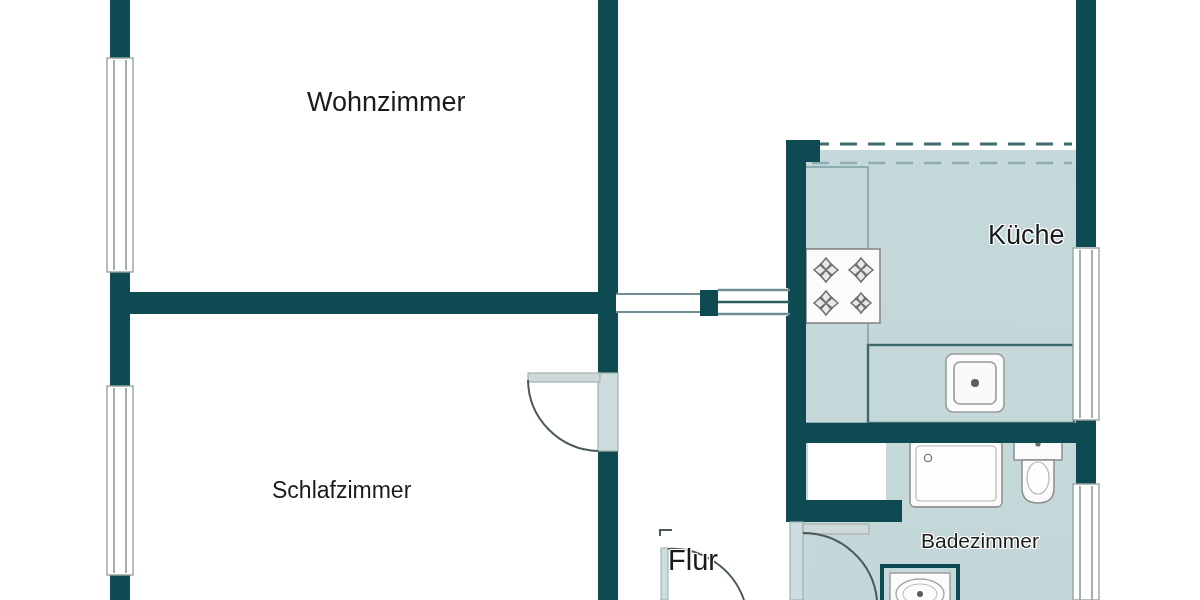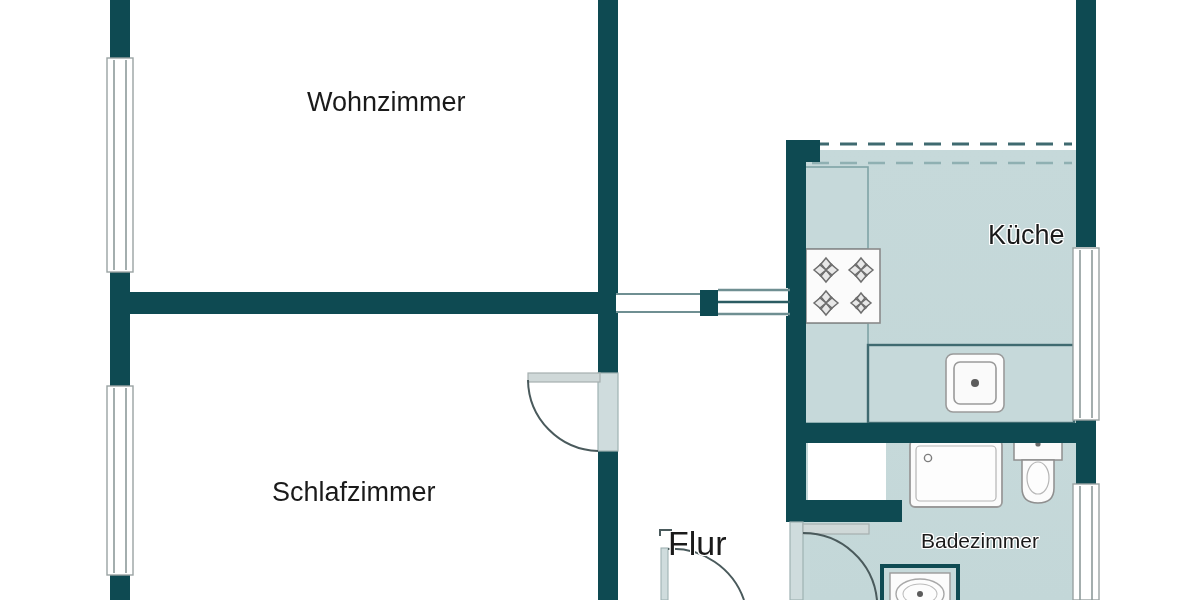"Schlafzimmer" #lbl-schlafzimmer { font-size: 27px -> 23px }
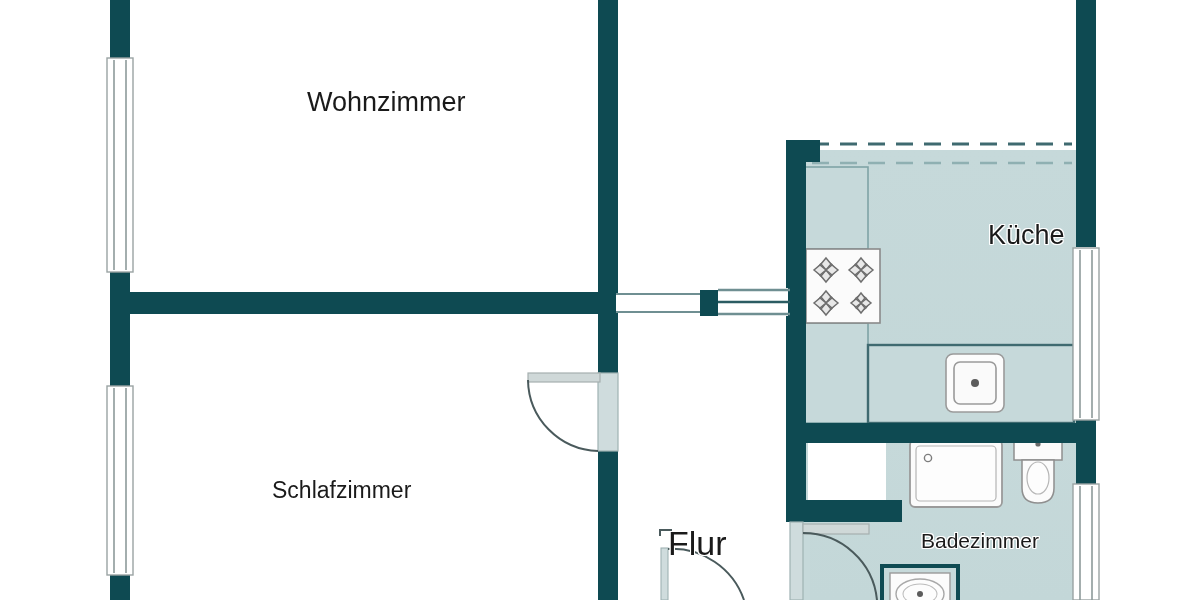"Flur" #lbl-flur { font-size: 34px -> 29px; top: 524px -> 544px }
